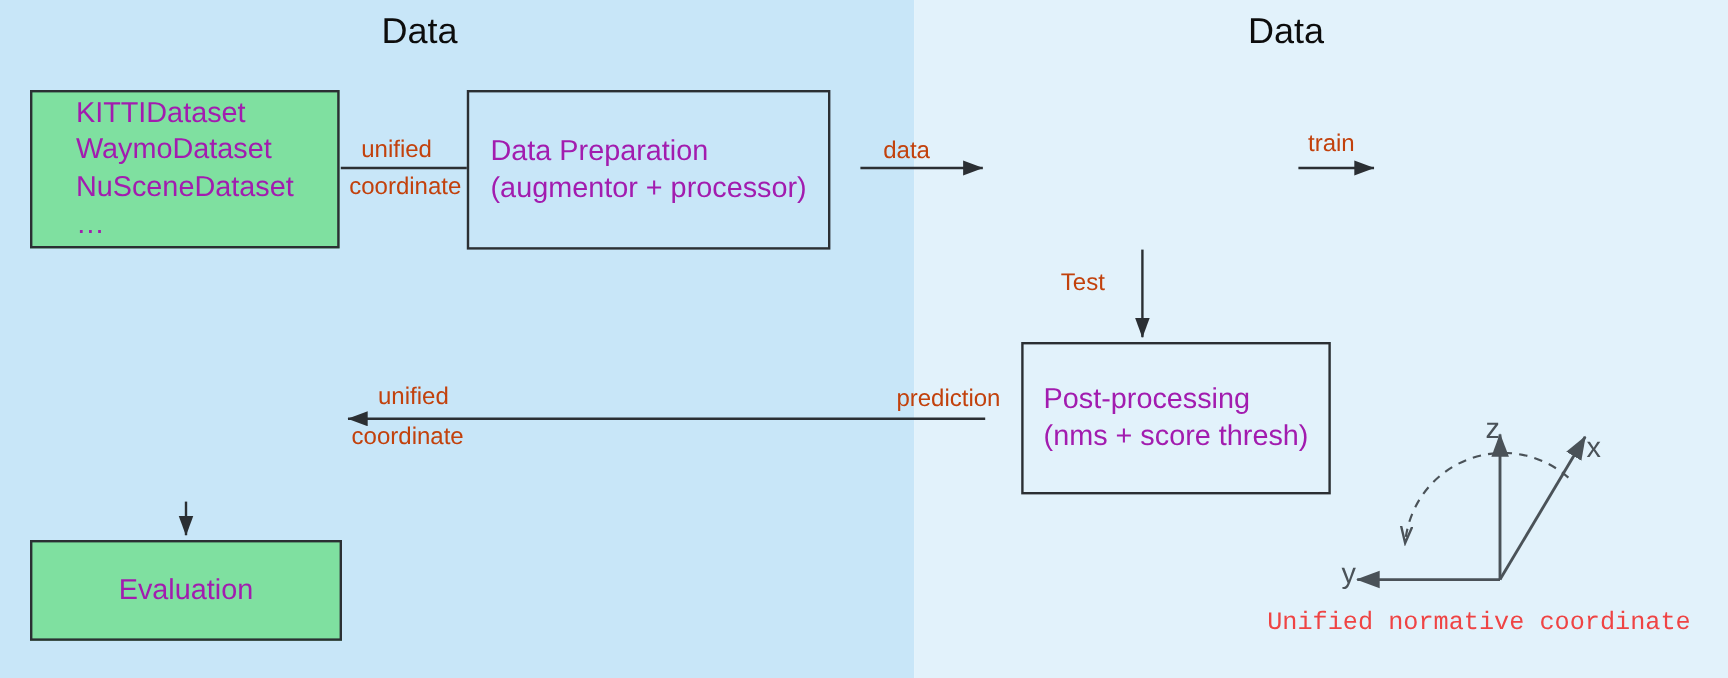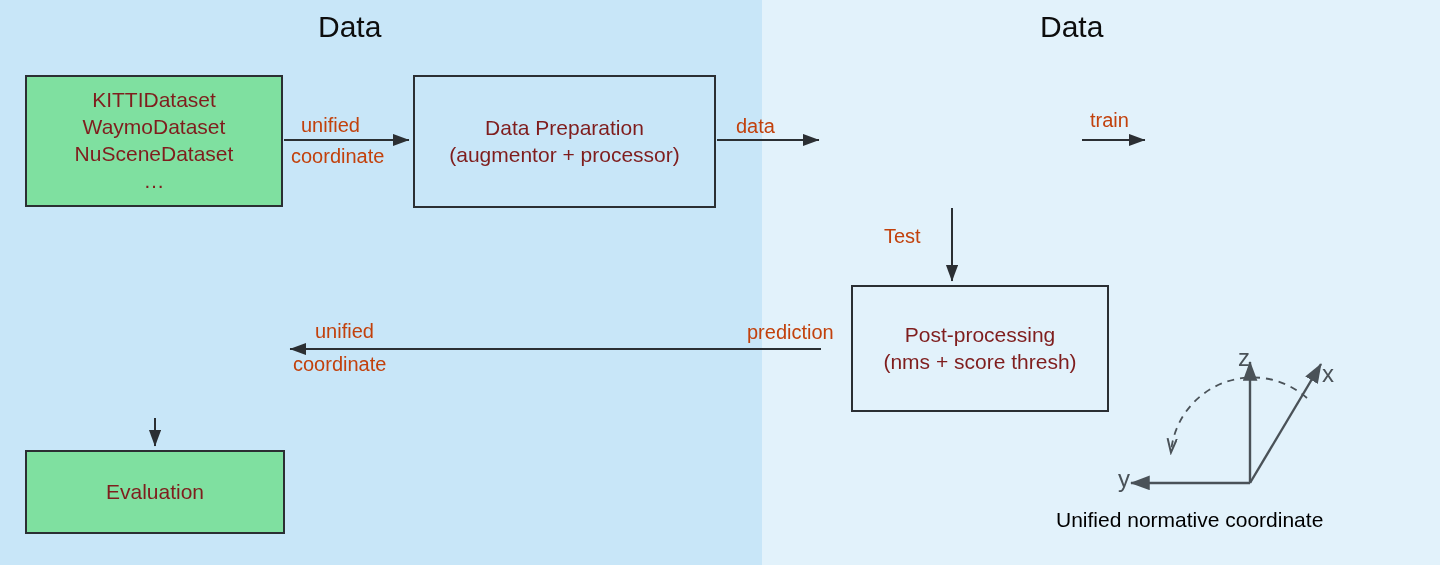"KITTIDataset" .box { color: #7f1d1d -> #a21caf; font-size: 21px -> 24px; text-align: center -> left }
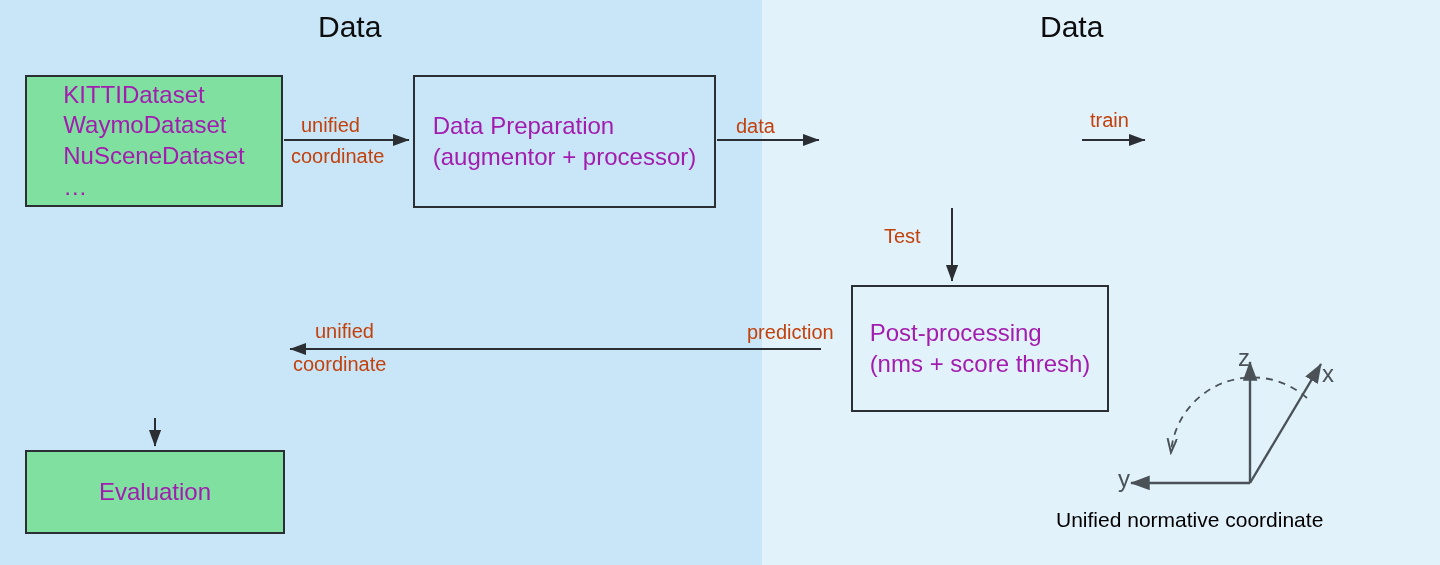"Data Preparation" #box-dataprep { left: 413px -> 389px }
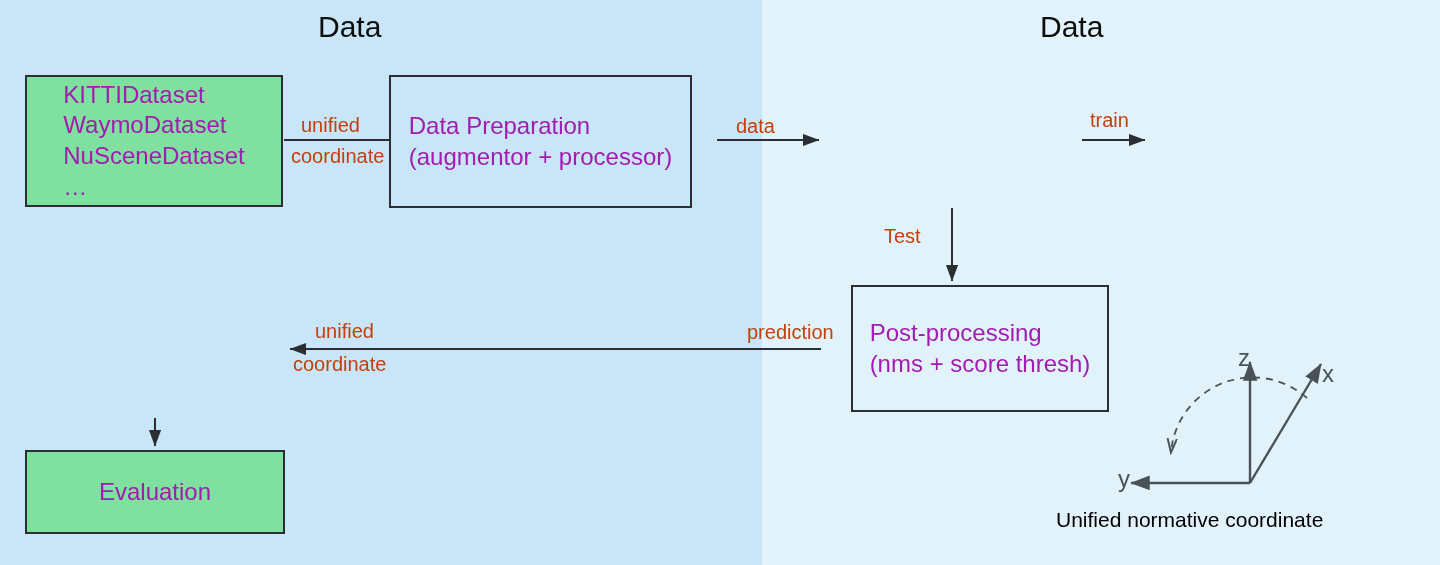"Unified normative coordinate" #gizmo-caption { color: #000000 -> #ef4444; font-family: none -> Liberation Mono, monospace }
